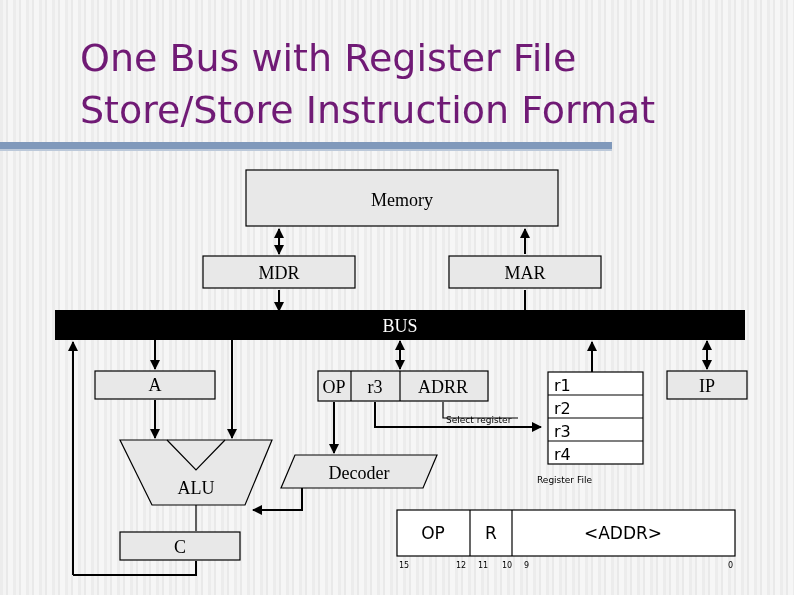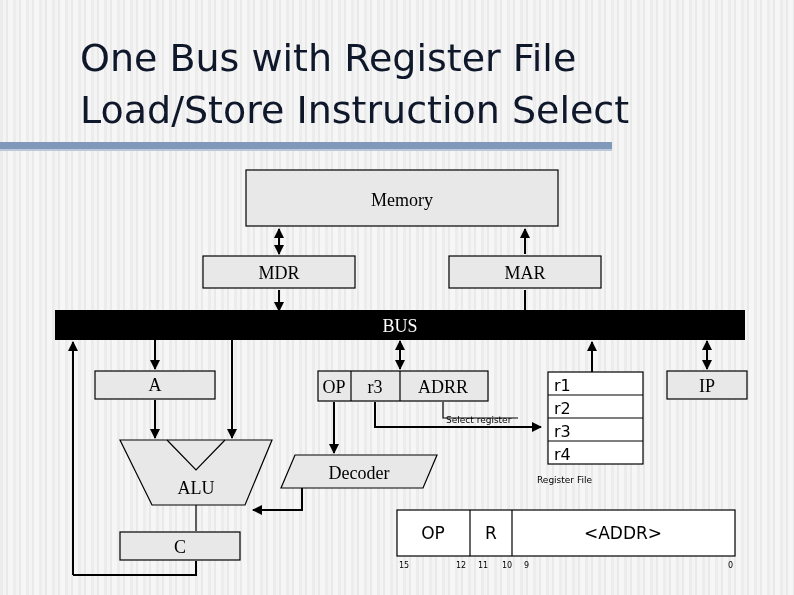"One Bus with Register File" .title-line { color: #0f172a -> #701a75 }
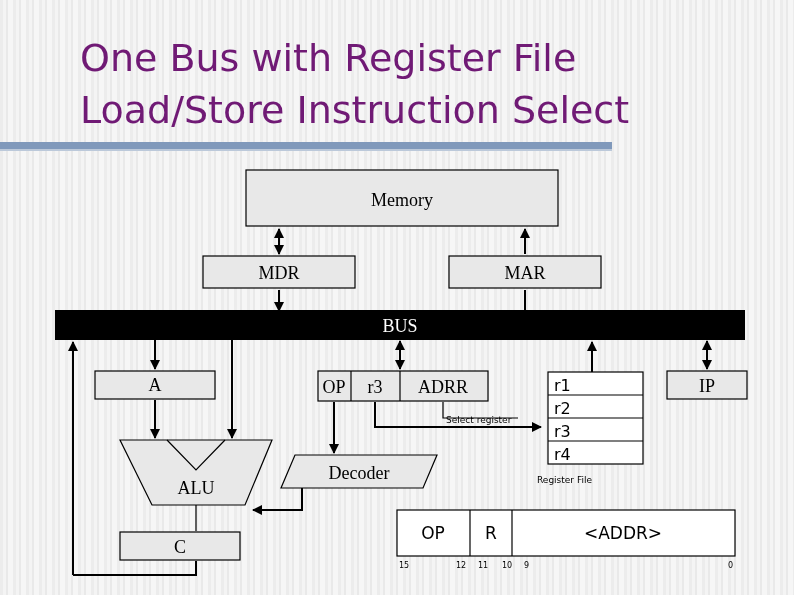"Load/Store Instruction Select" div.title-line { text: Load/Store Instruction Select -> Store/Store Instruction Format }
